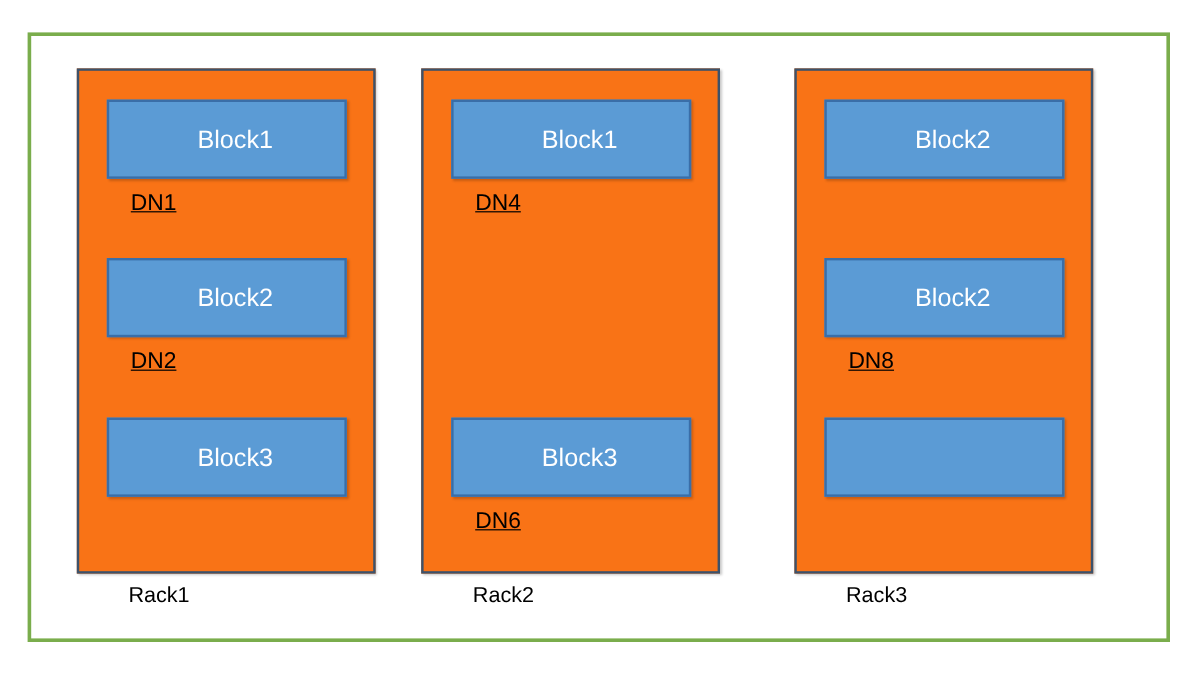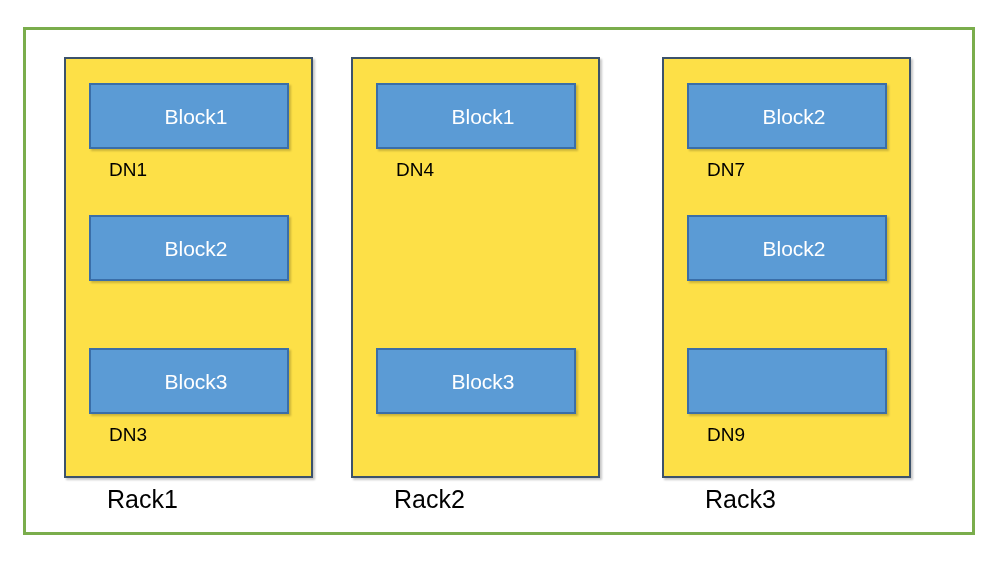"Block1" .rack-box { background: #fde047 -> #f97316 }
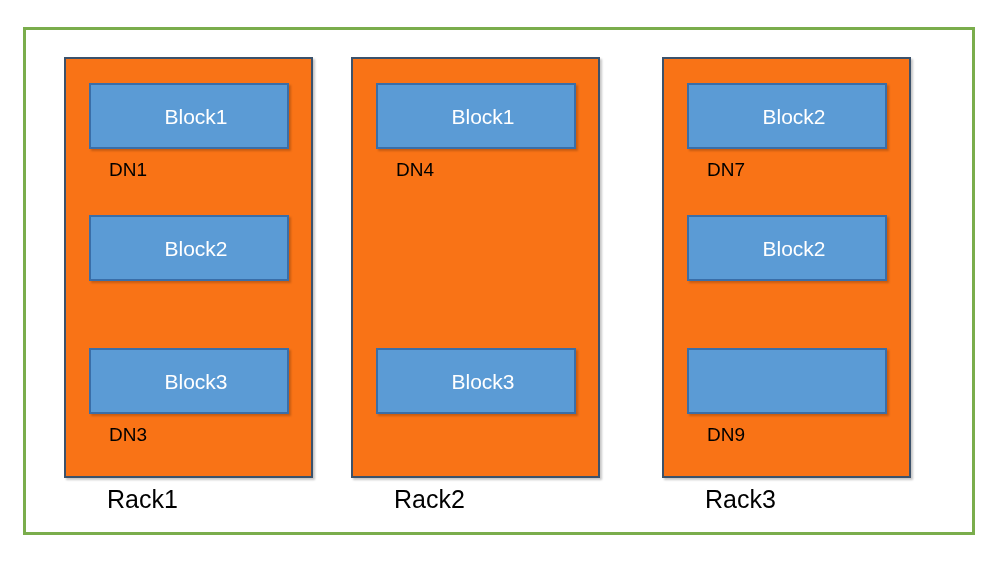"DN1" .dn-label { text-decoration: none -> underline }
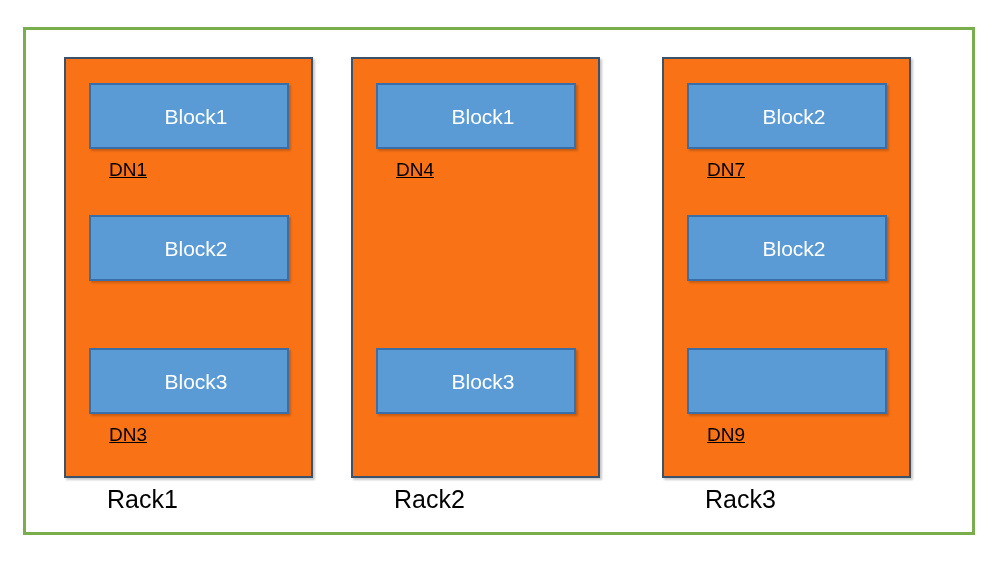"DN7" div.dn-label { html: <div>DN7</div> -> none }
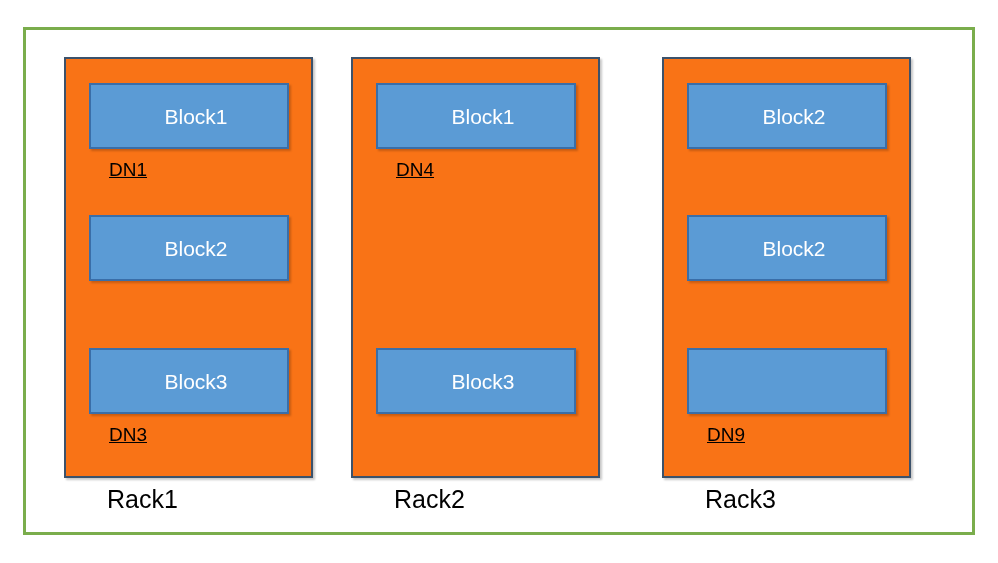"DN2" div.dn-label { html: none -> <div>DN2</div> }
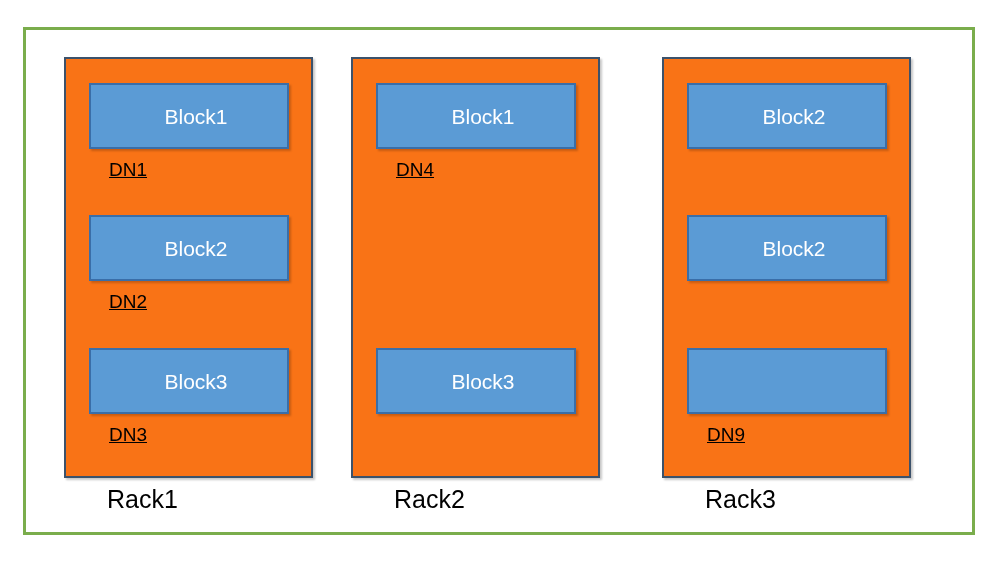"DN8" div.dn-label { html: none -> <div>DN8</div> }
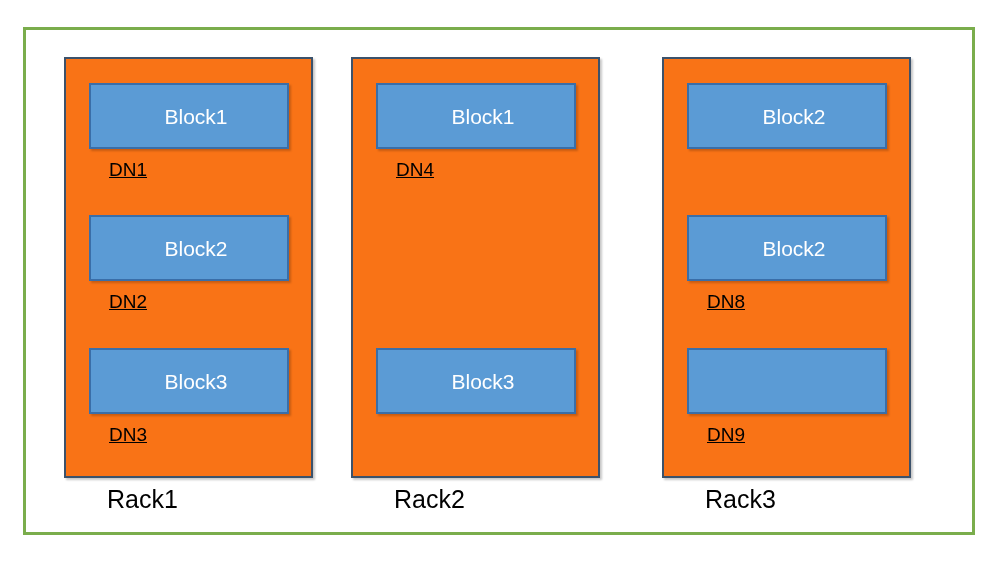"DN3" div.dn-label { html: <div>DN3</div> -> none }
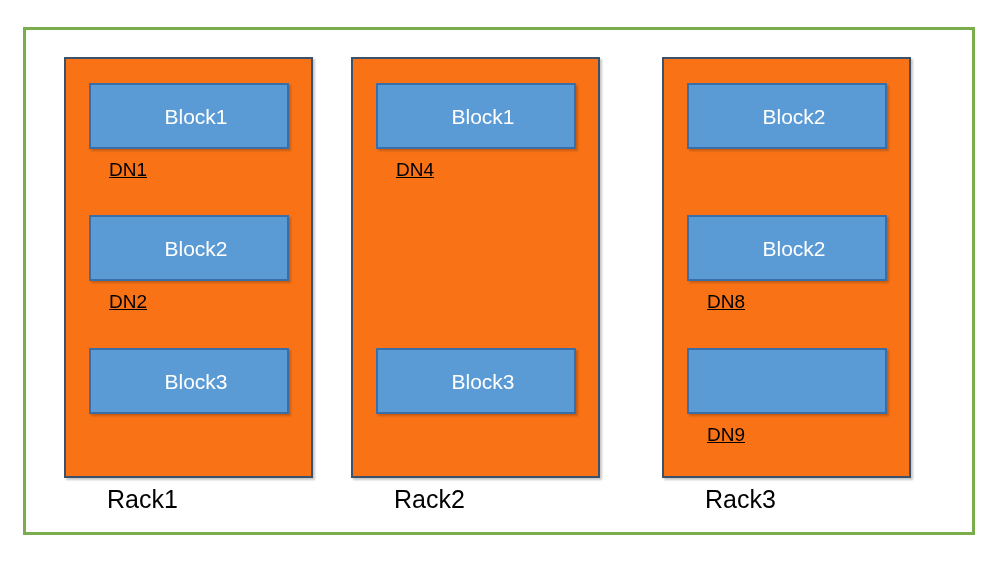"DN6" div.dn-label { html: none -> <div>DN6</div> }
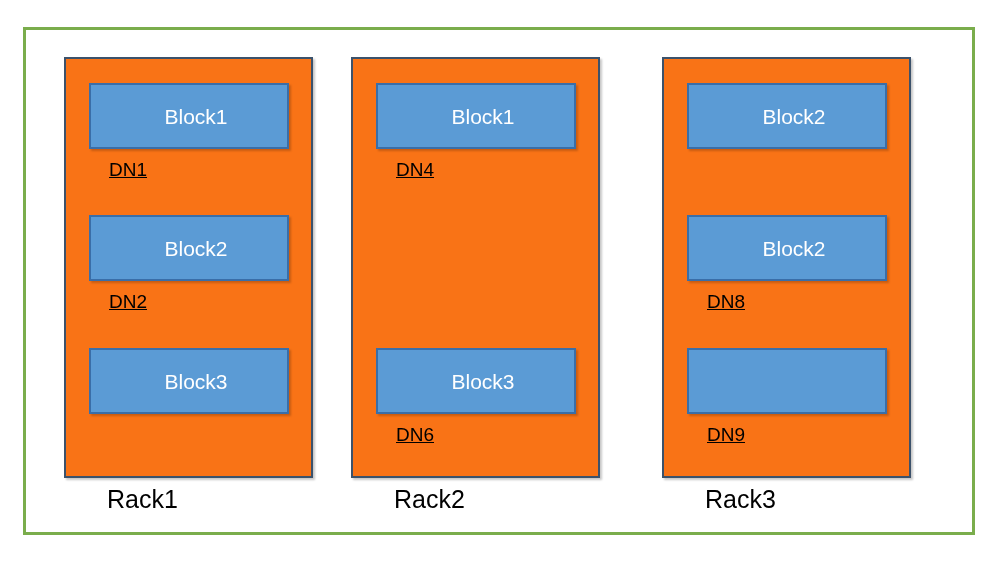"DN9" div.dn-label { html: <div>DN9</div> -> none }
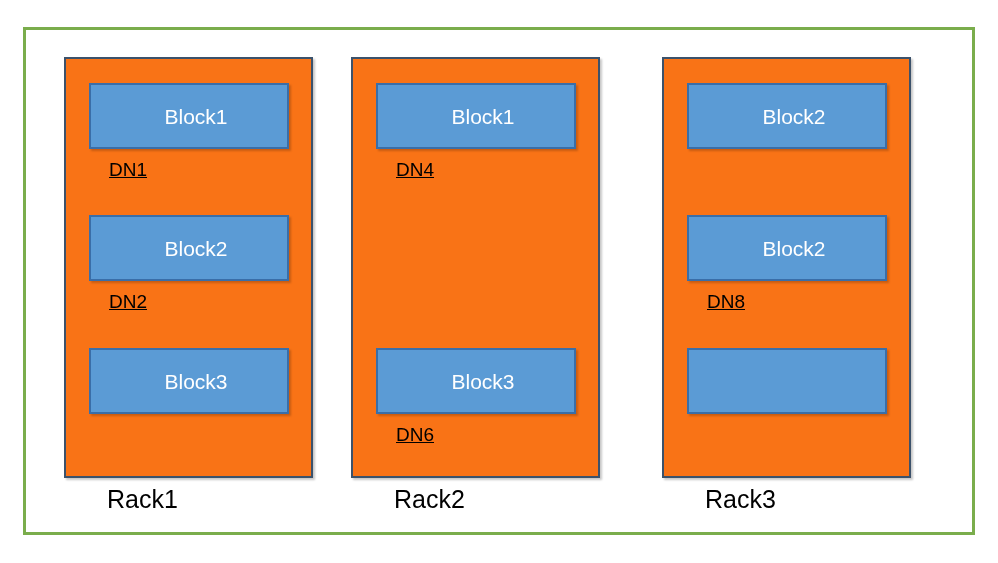"Rack1" .rack-label { font-size: 25px -> 18px }
